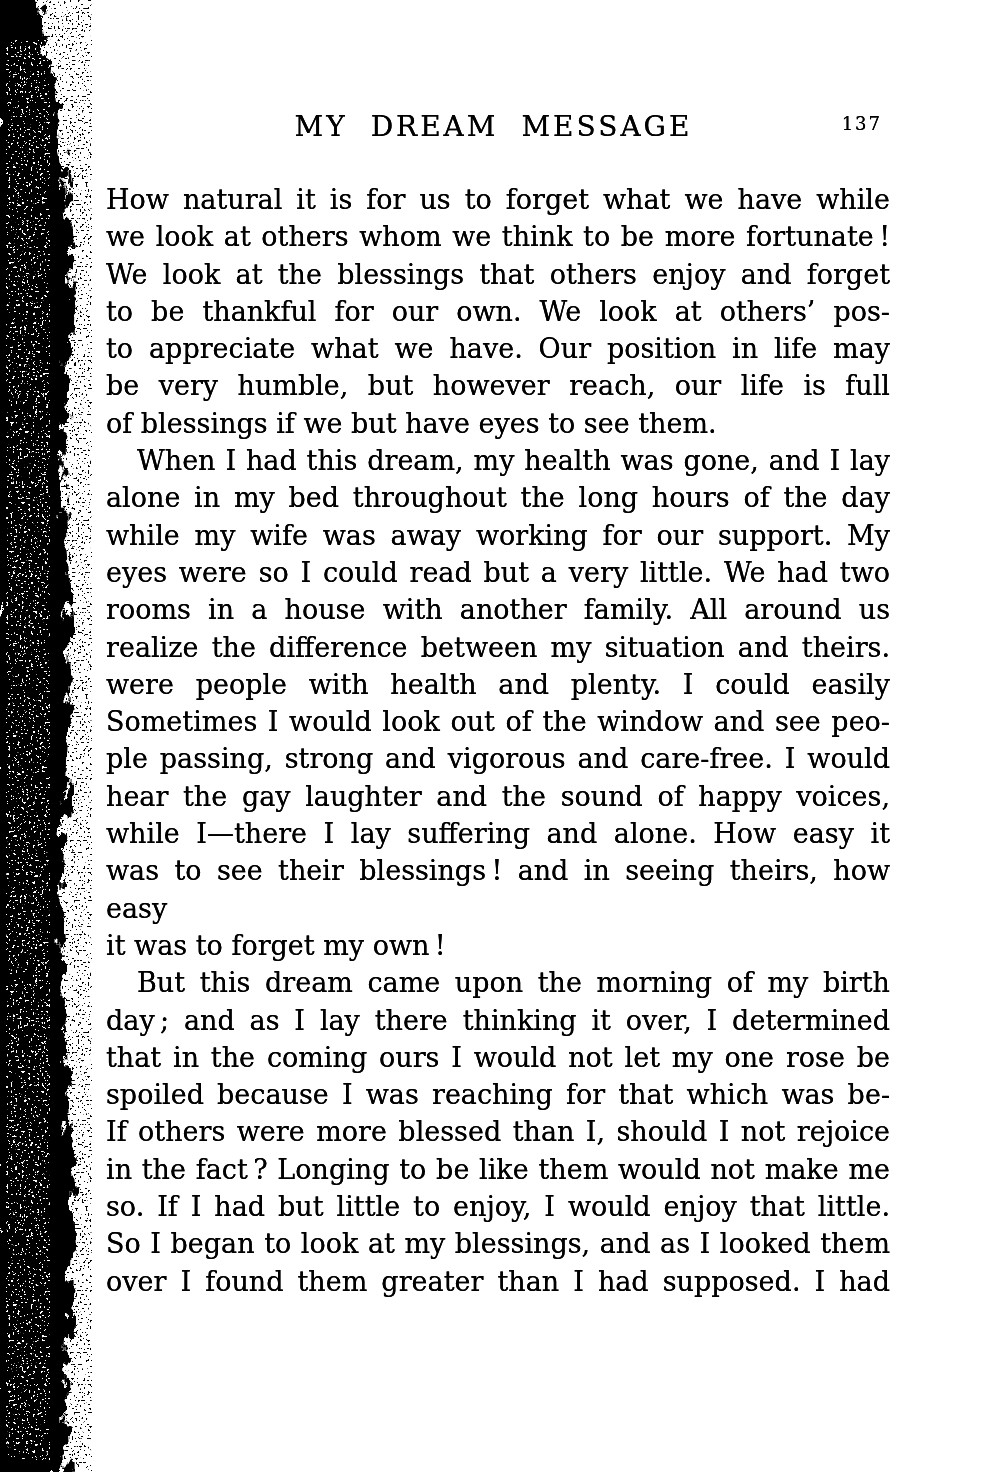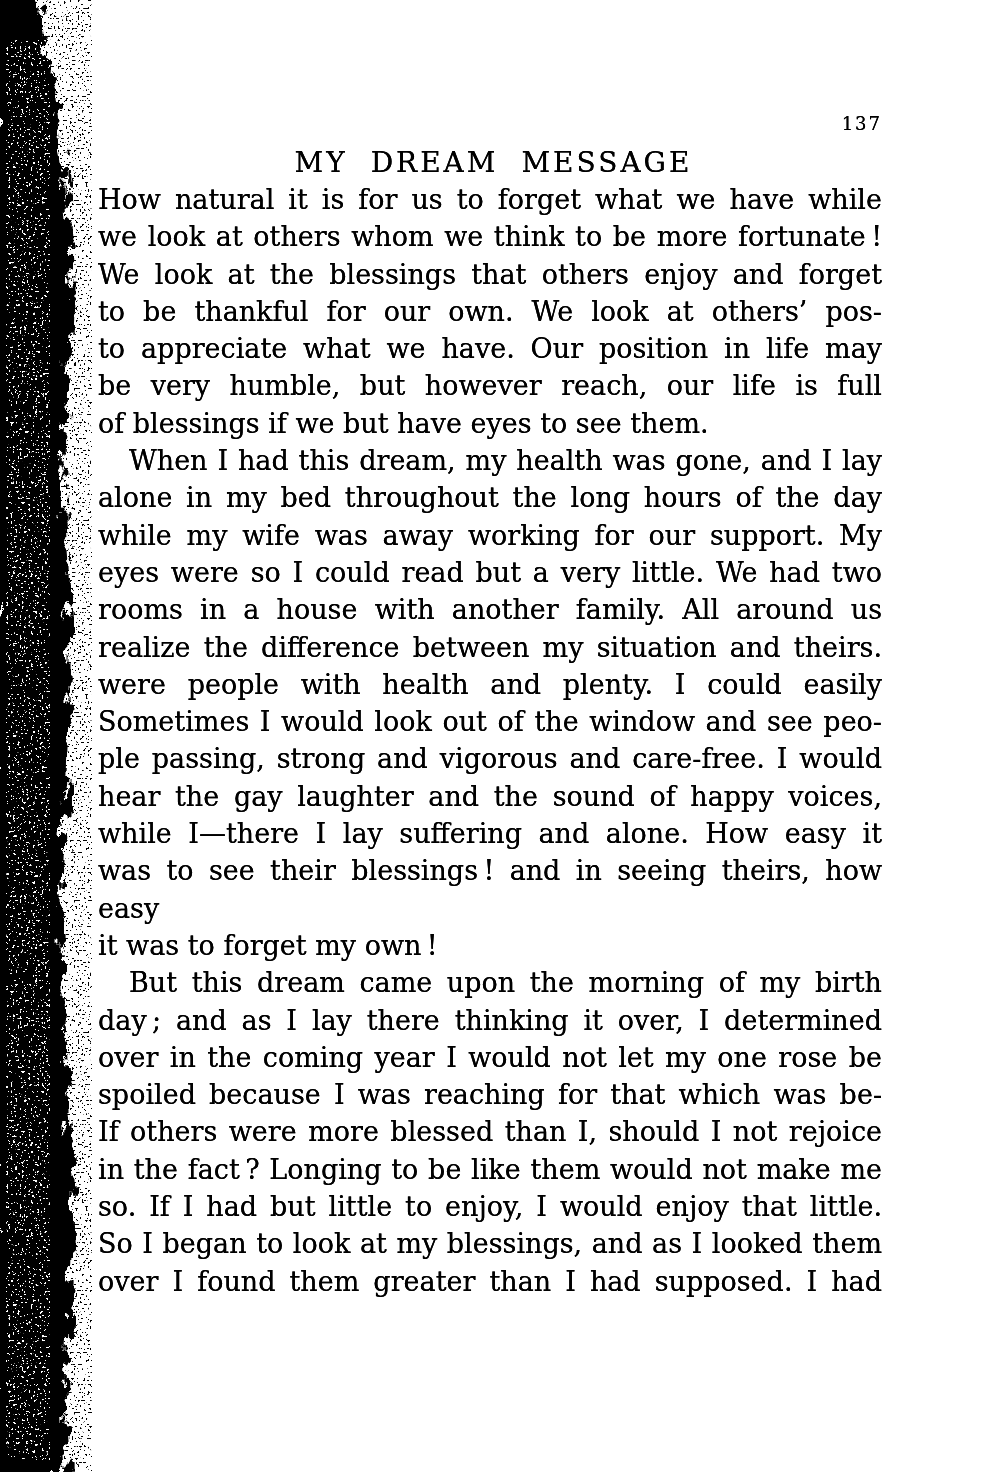"MY DREAM MESSAGE" .title { margin-top: 36px -> none }
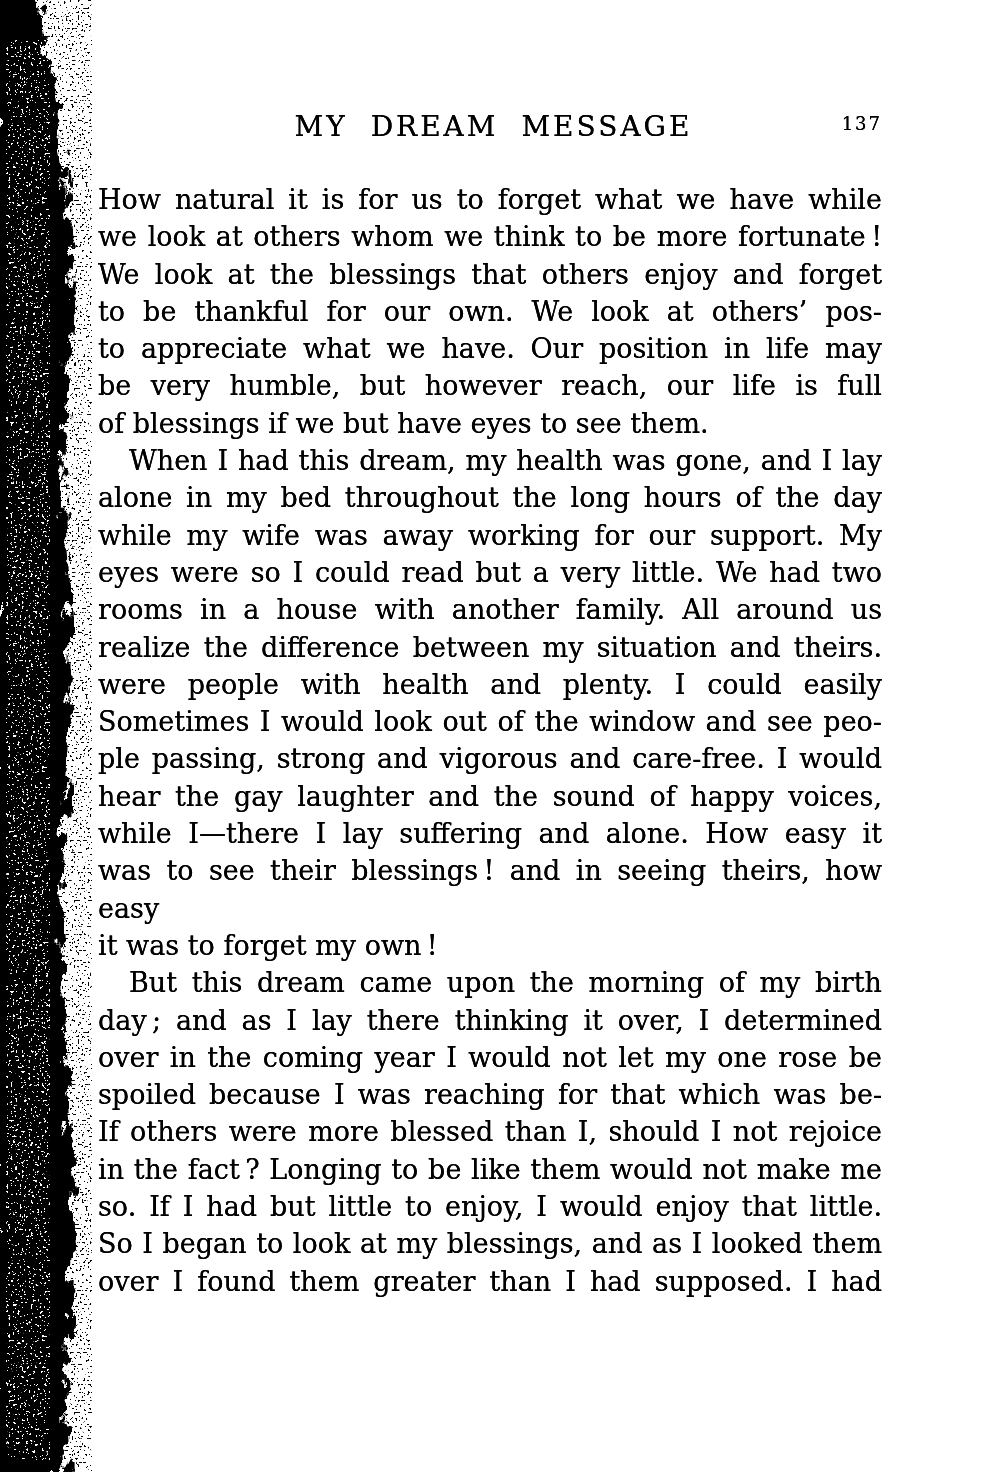"How natural it is for" .body-text { left: 98px -> 106px }
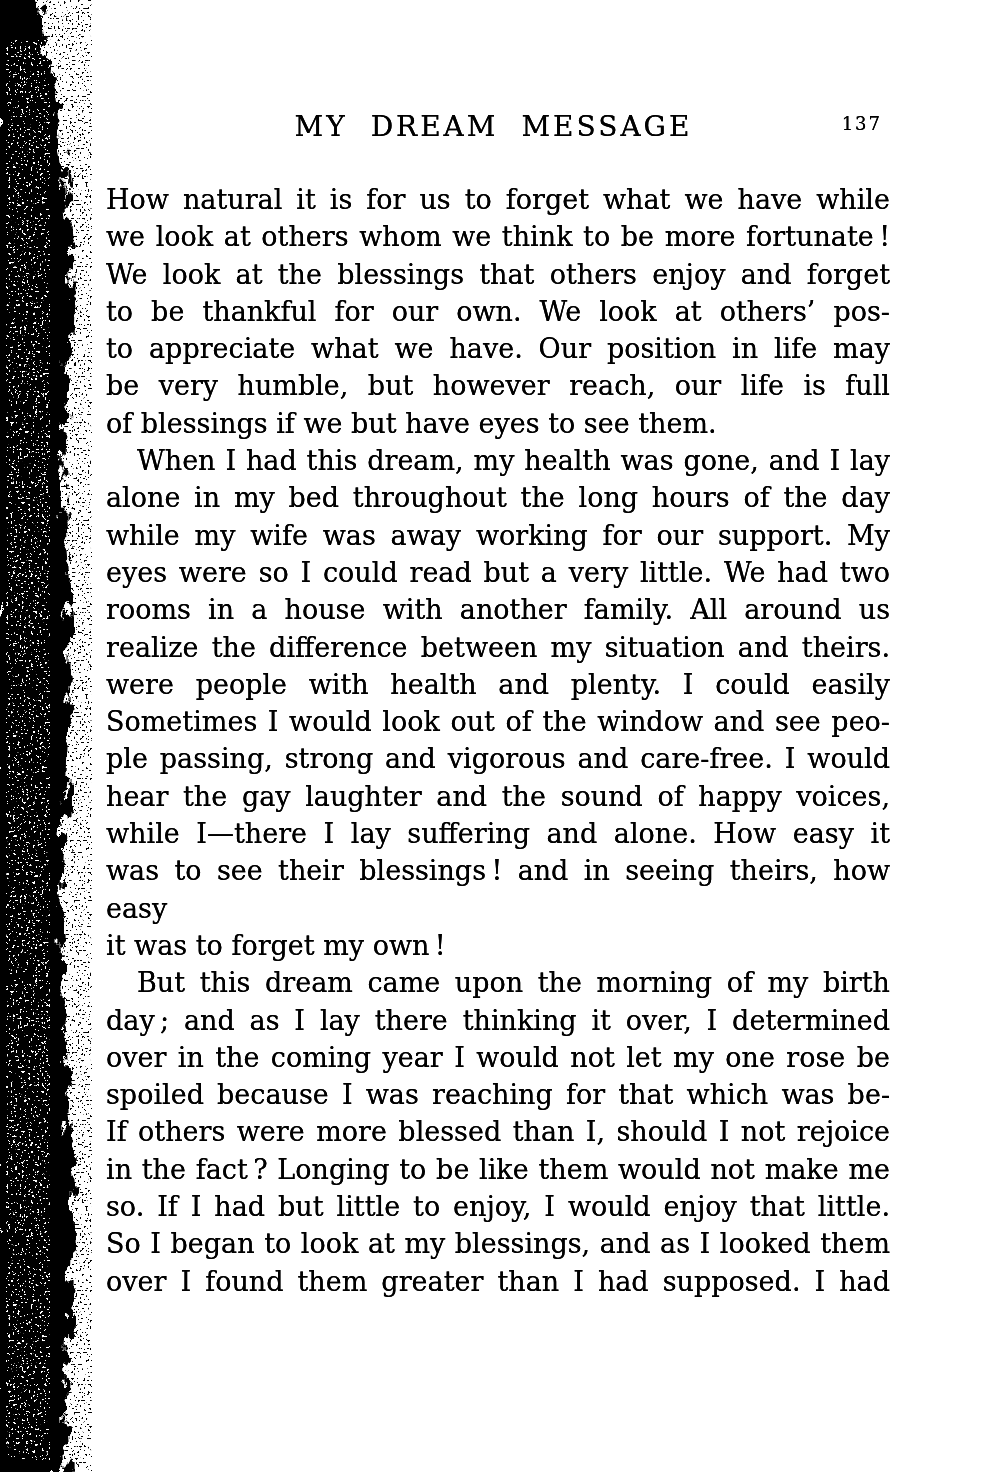"over in the coming year" div.line { text: over in the coming year -> that in the coming ours }
